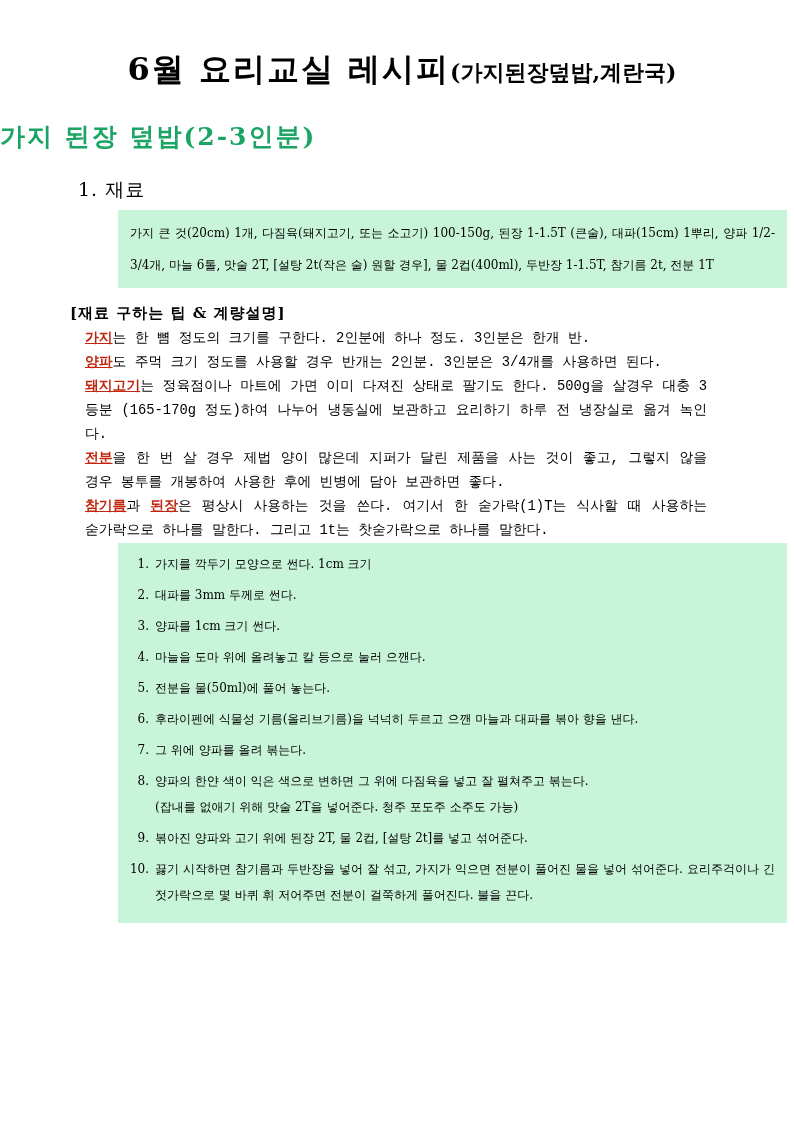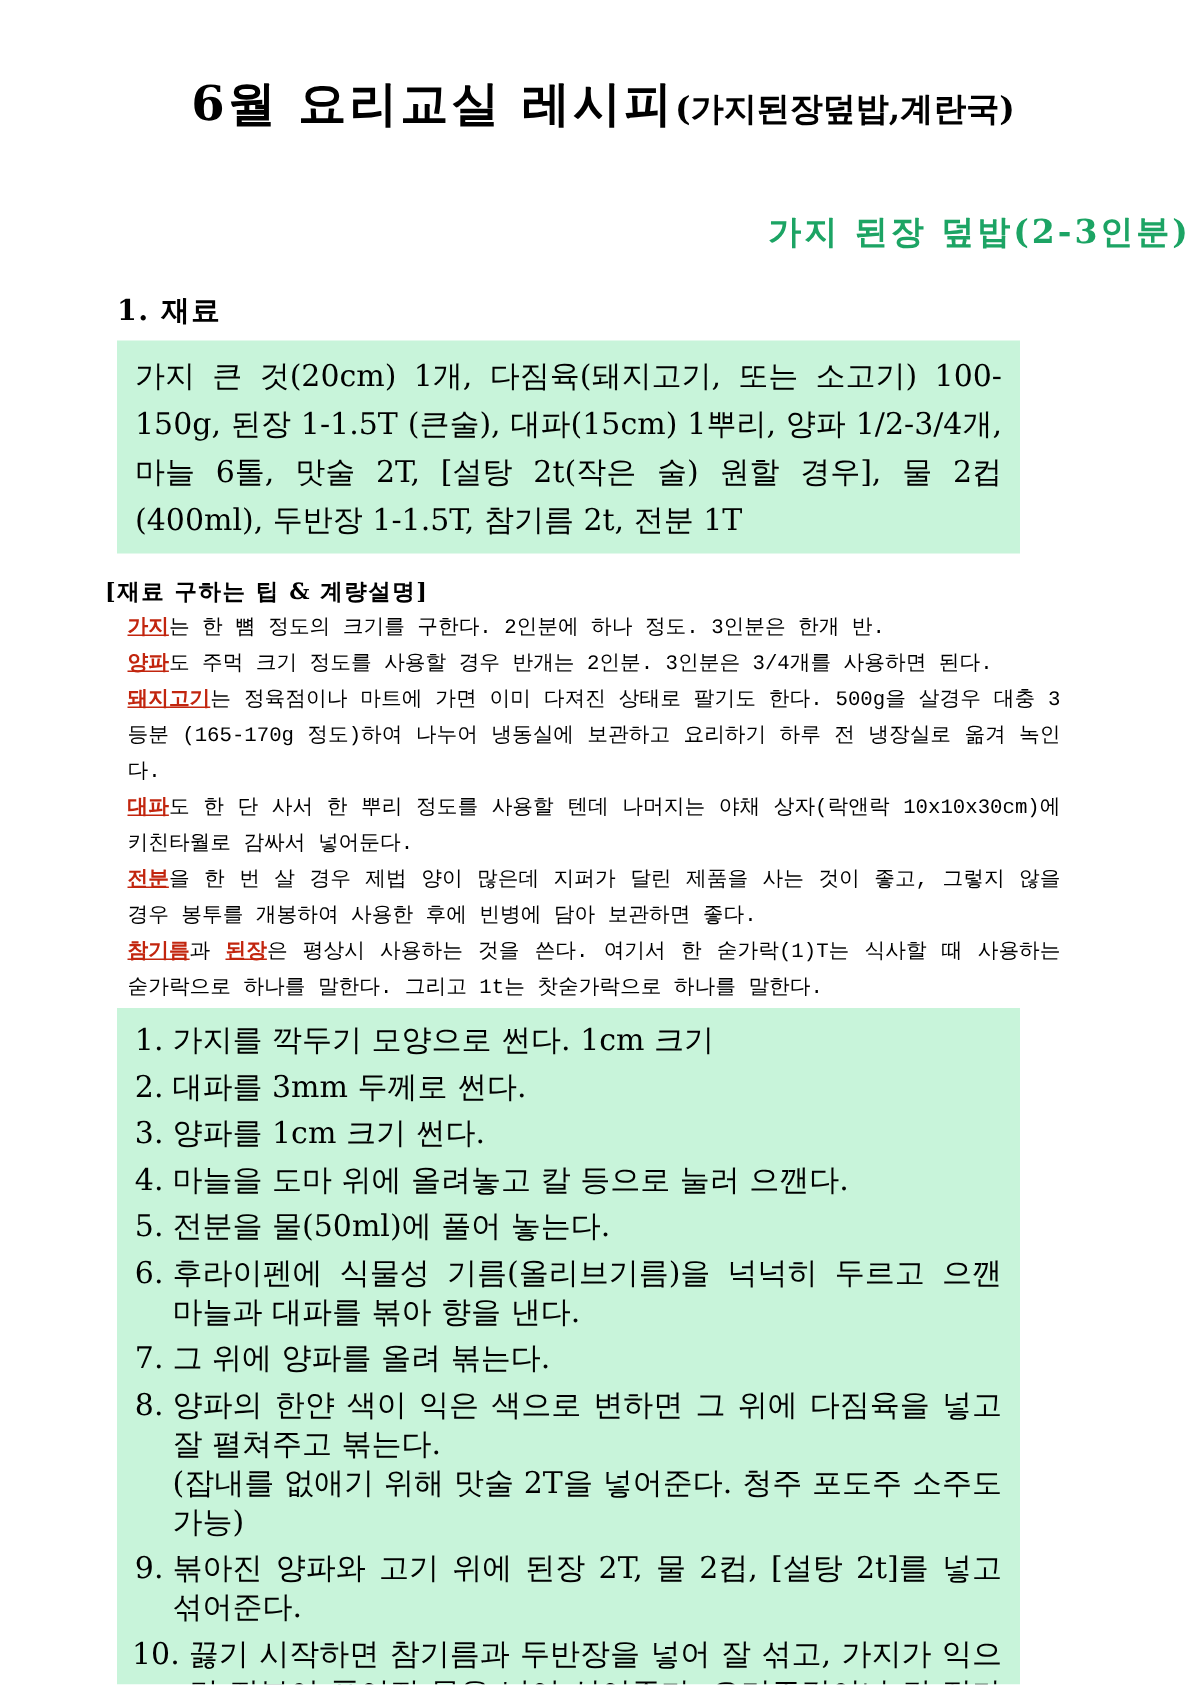"가지 된장 덮밥(2-3인분)" .subtitle { font-size: 22px -> 25px; margin-top: 48px -> 28px; text-align: right -> left }
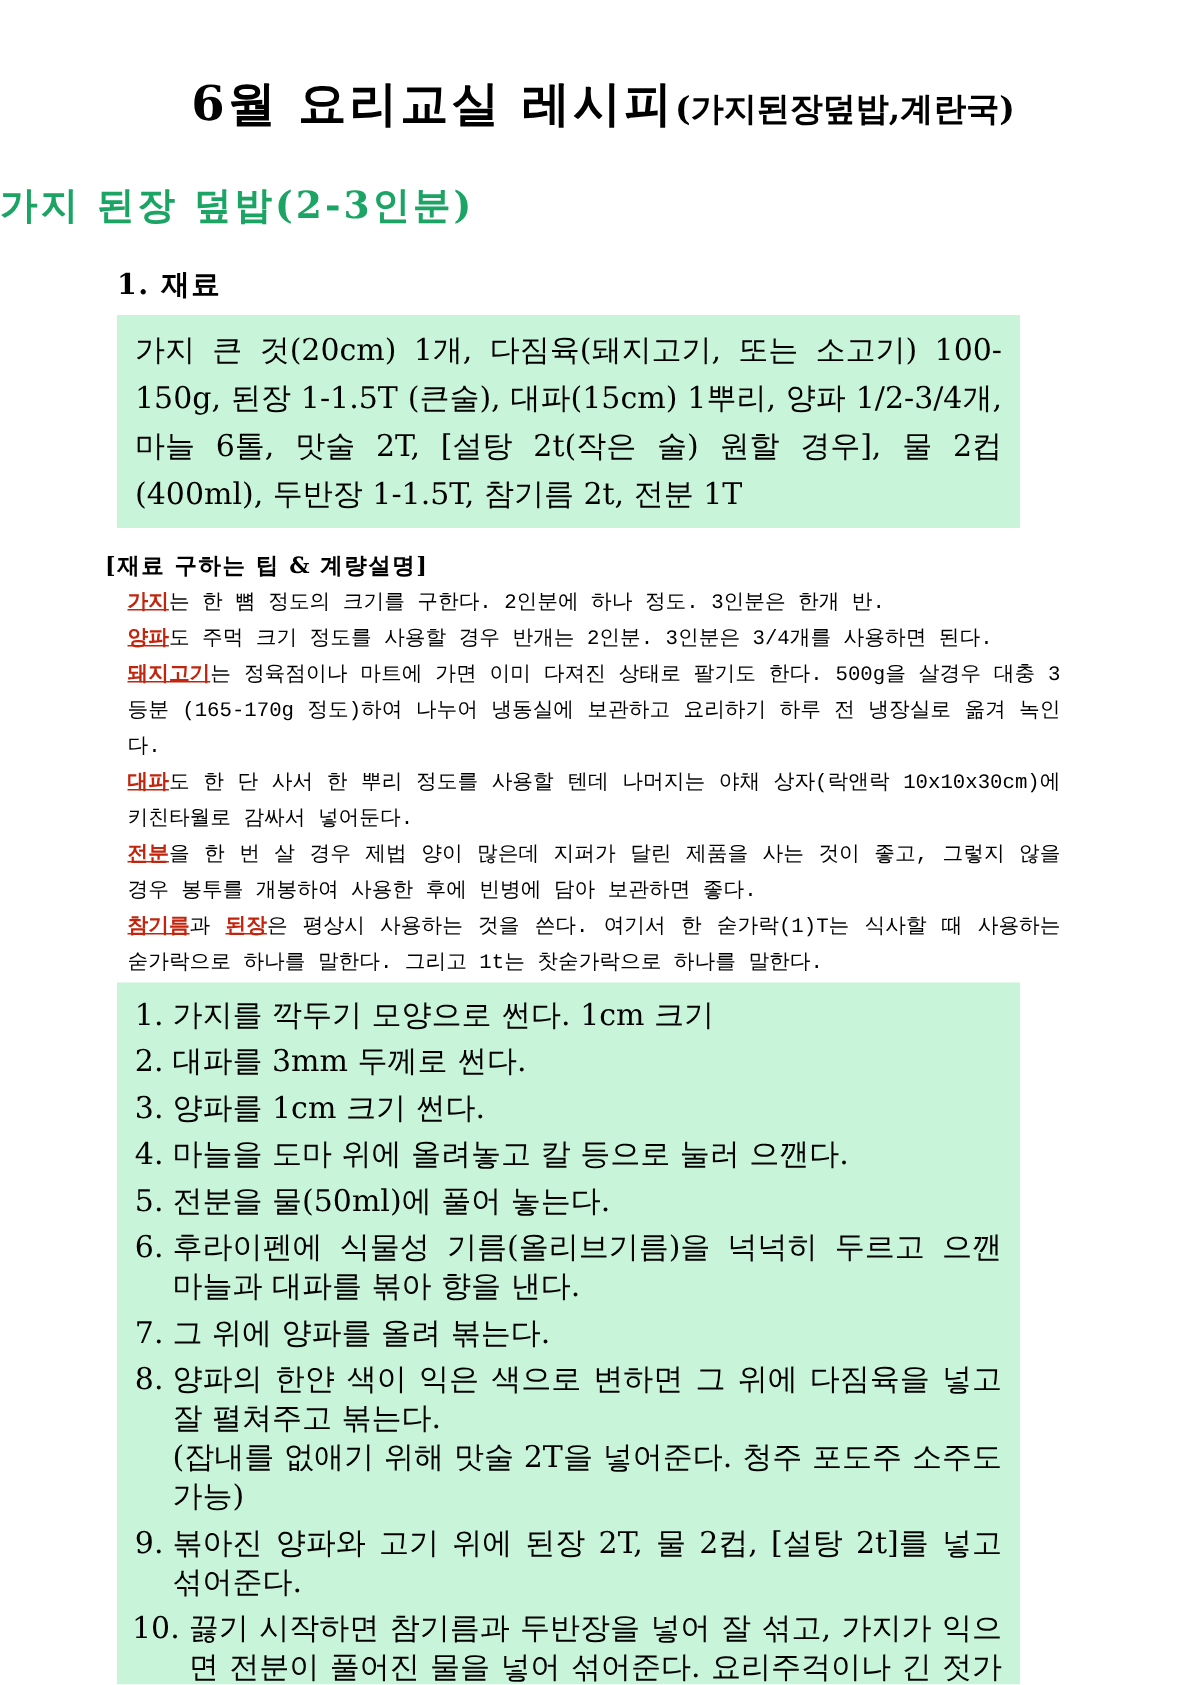"1. 재료" .sec-heading { font-weight: bold -> normal }
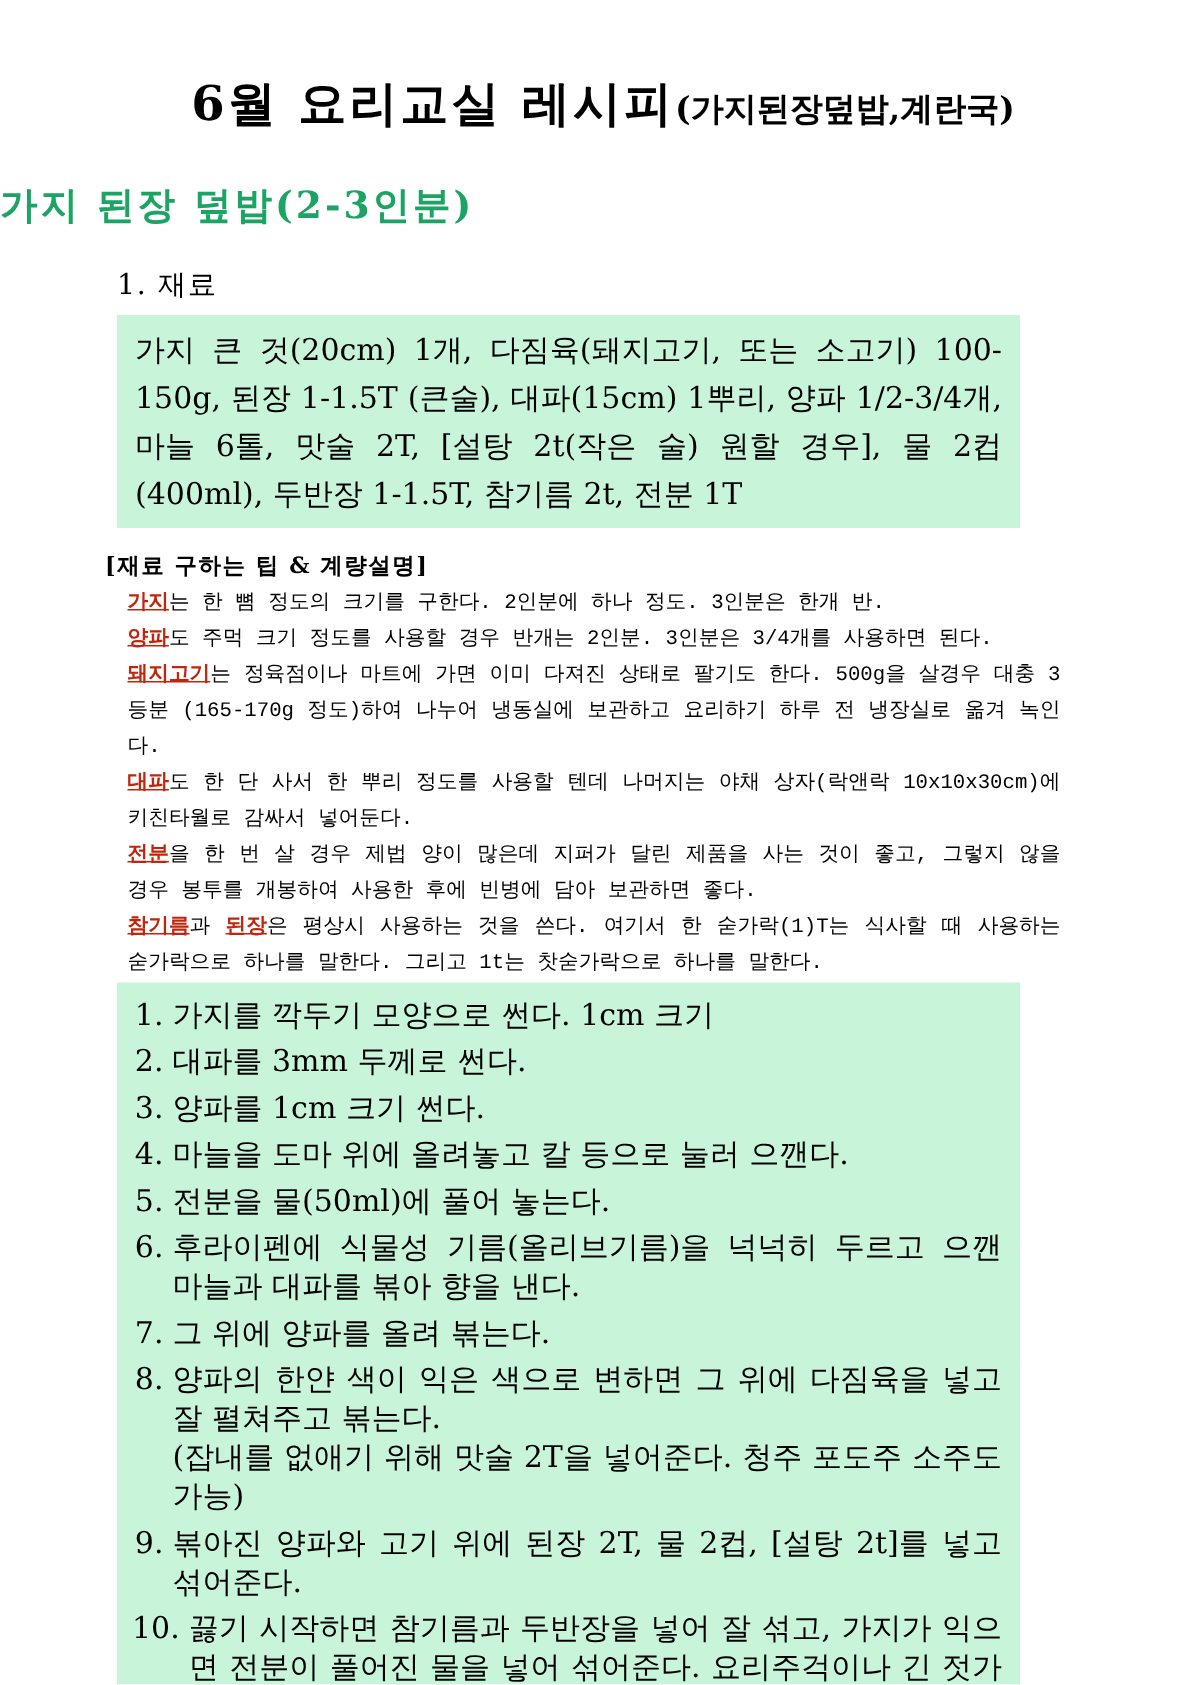"가지 큰 것(20cm) 1개, 다짐육(돼지고기," .mint-box { font-size: 20px -> 12px; margin-left: 78px -> 118px; width: 602px -> 669px }
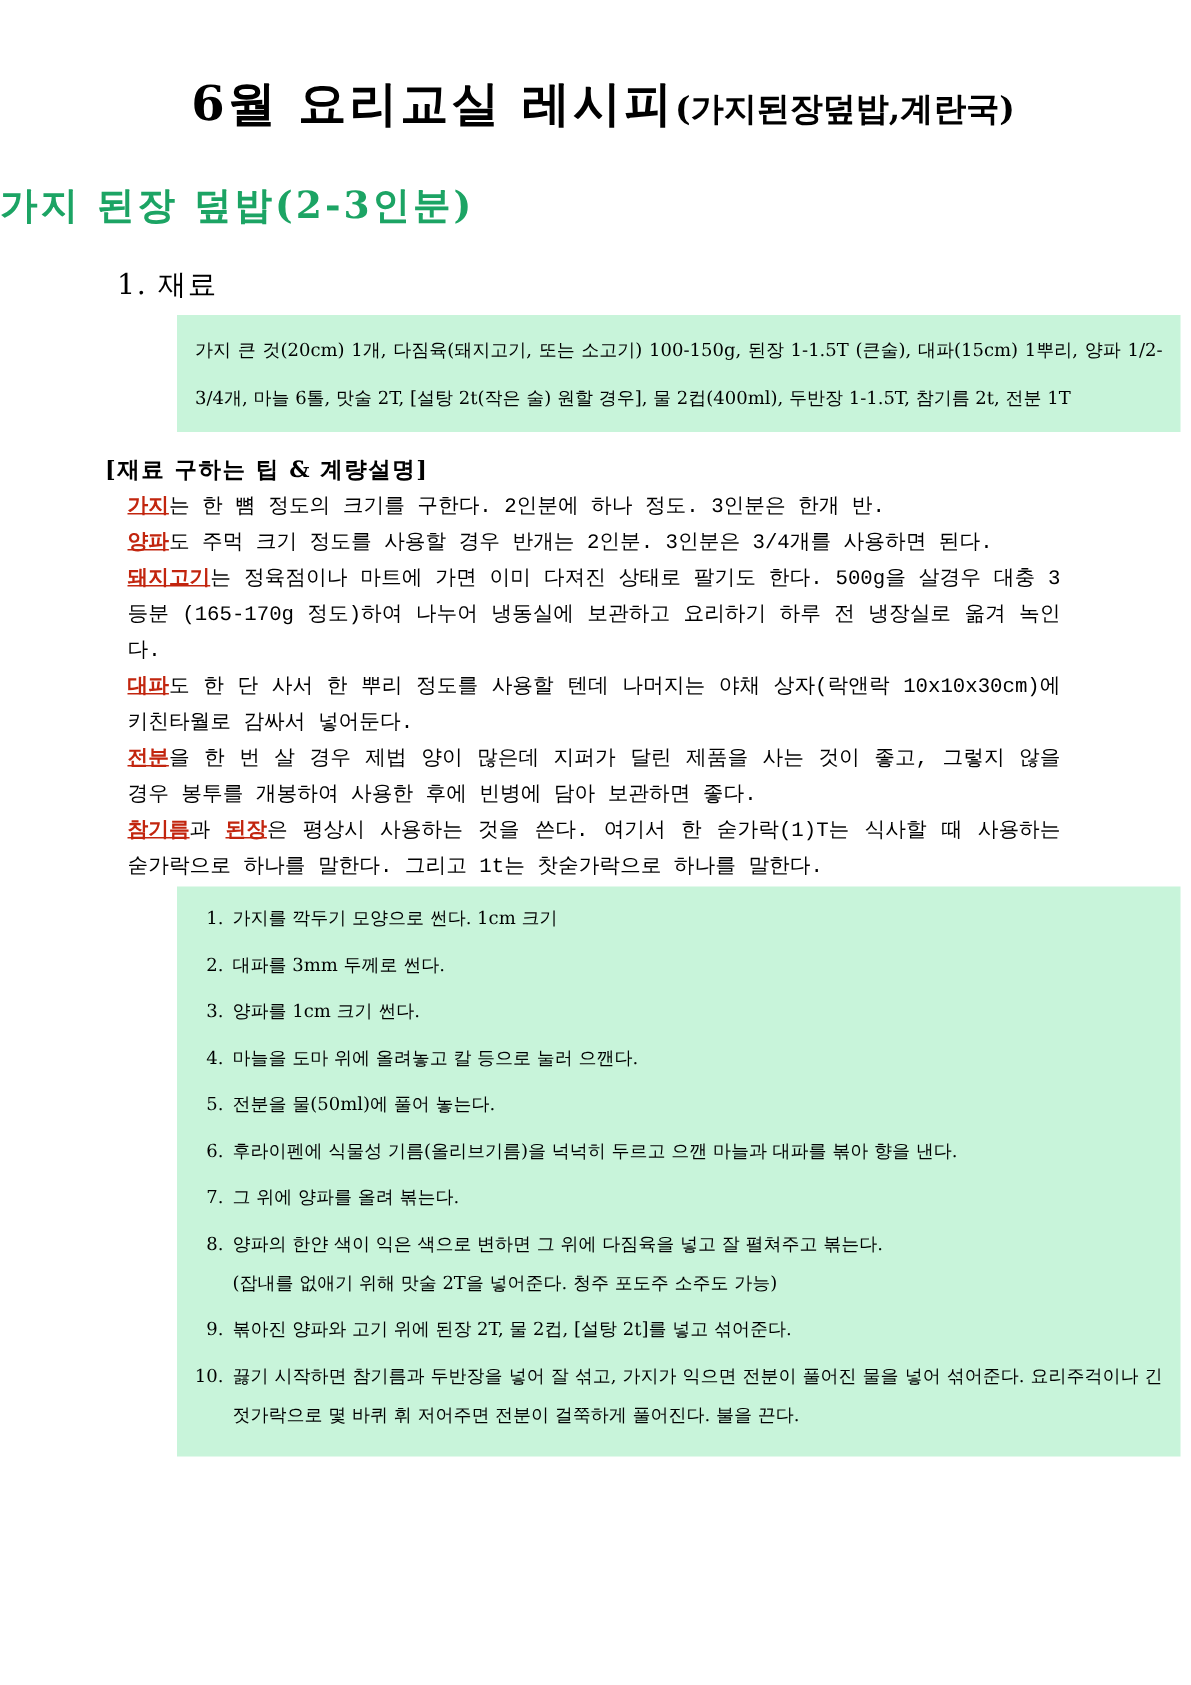"대파도 한 단 사서 한" div.tip-item { html: <div><span>대파</span>도 한 단 사서 한 뿌리 정도를 사용할 텐데 나머지는 야채 상자(락앤락 10x10x30cm)에 키친타월로 감싸서 넣어둔다.</div> -> none }
